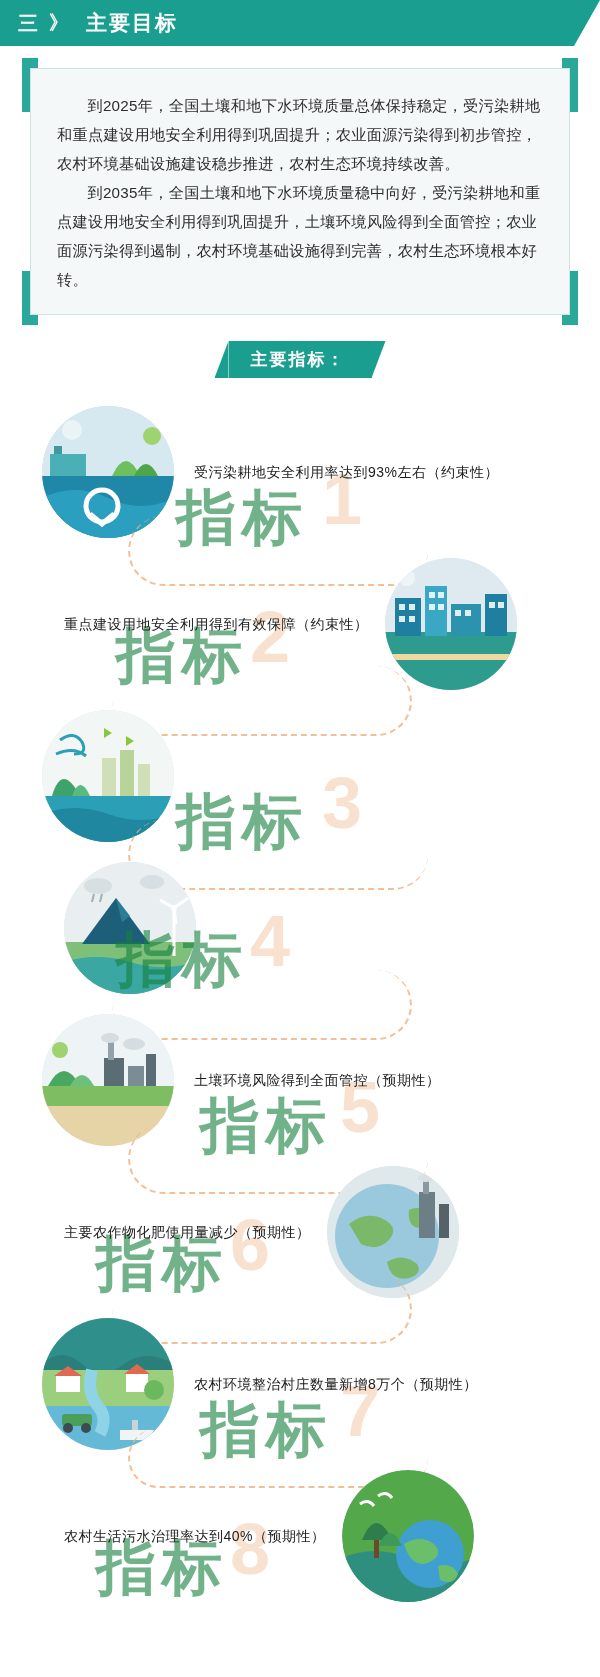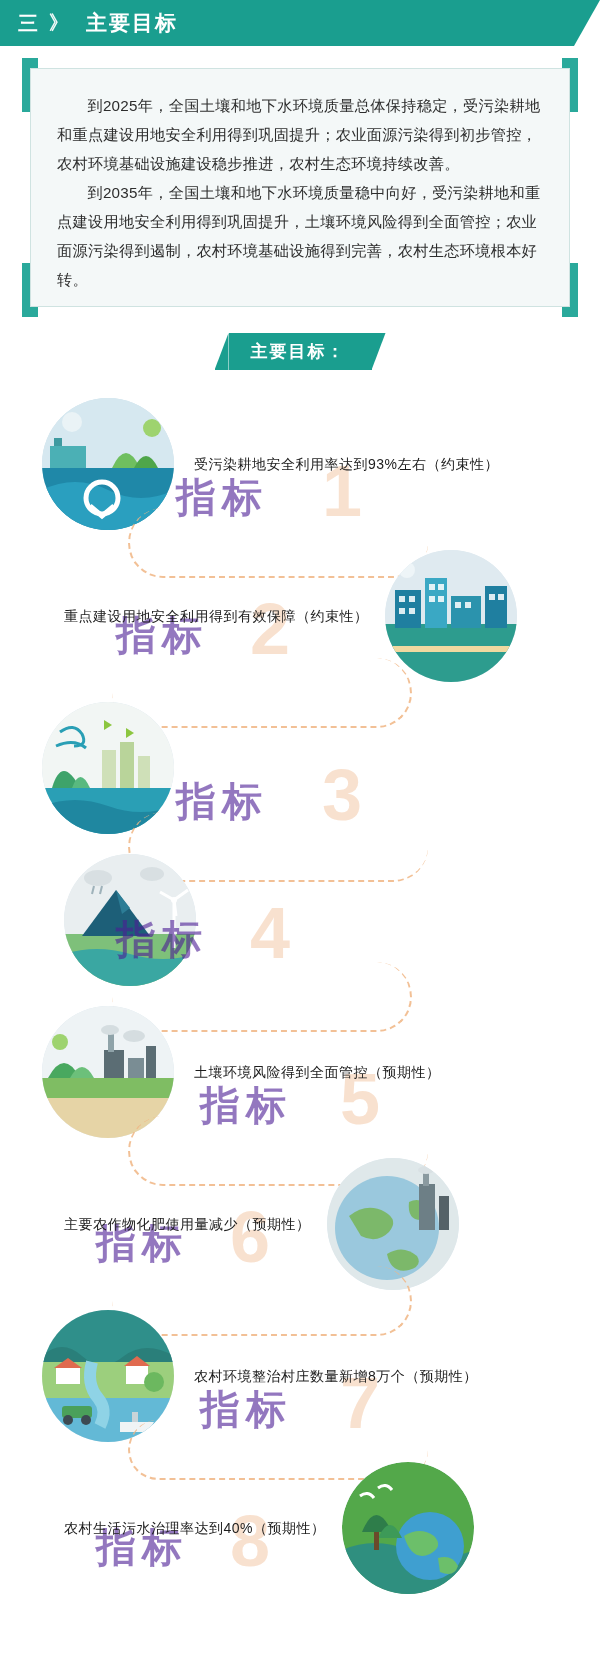"到2025年，全国土壤和地下水环境质量总体保持稳定，受污染耕地和重点建设用地安全" .intro-card { padding: 22px 26px 12px 26px -> 22px 26px 20px 26px }
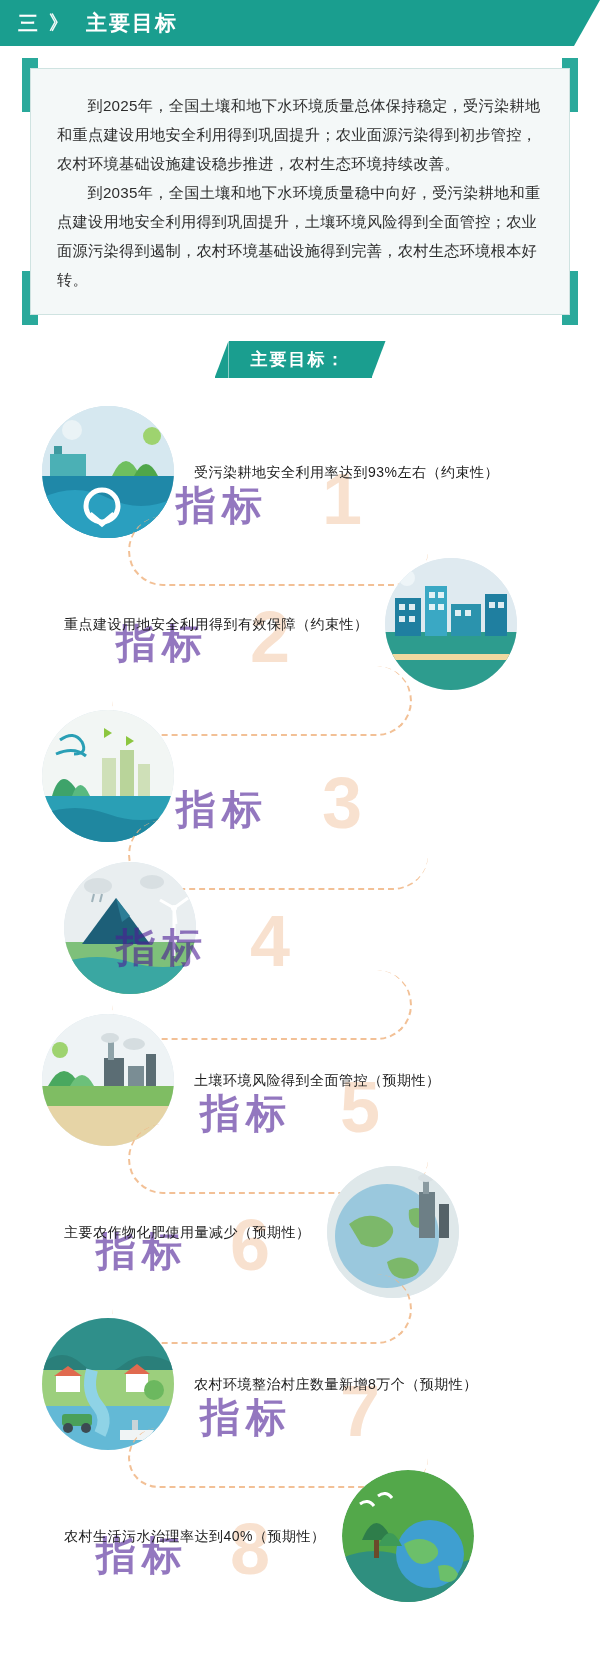"主要目标：" div.subtitle { text: 目 -> 指 }
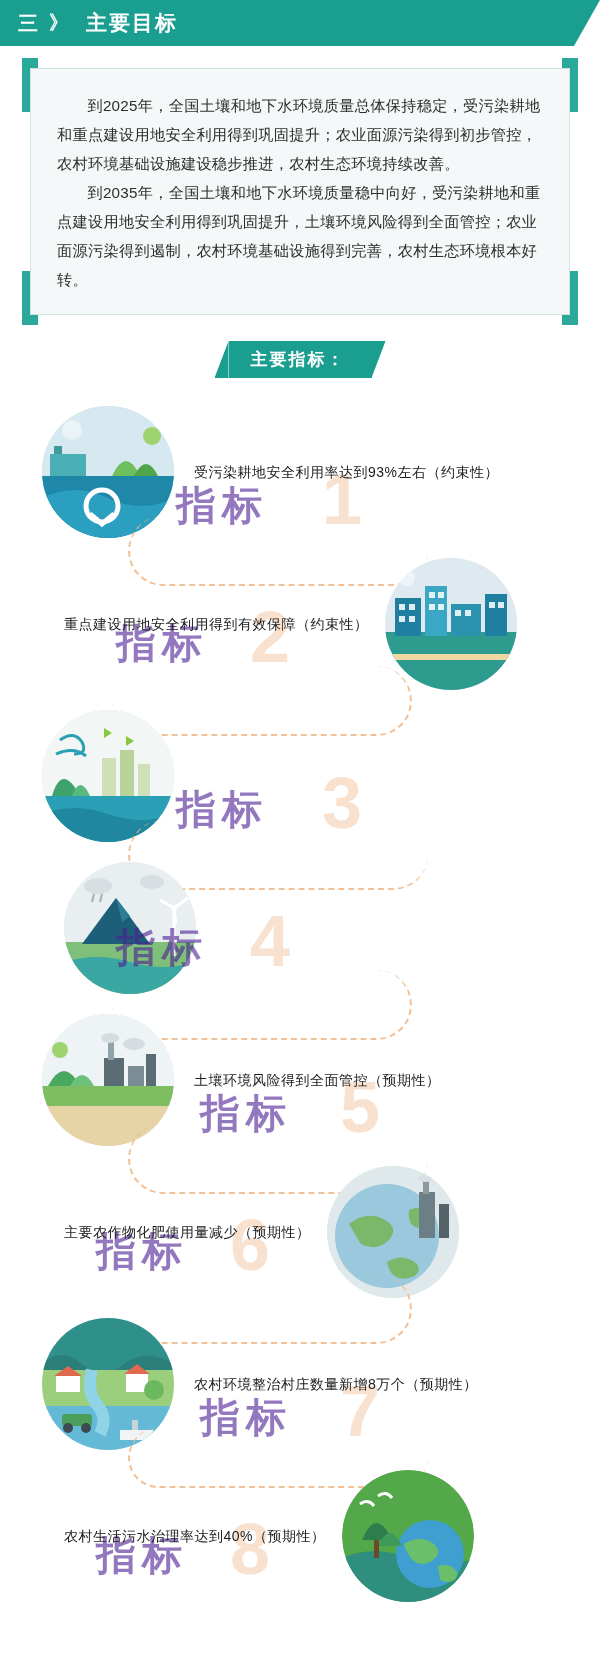"指标" .ghost-label { color: #4c1d95 -> #15803d; font-size: 40px -> 60px }
